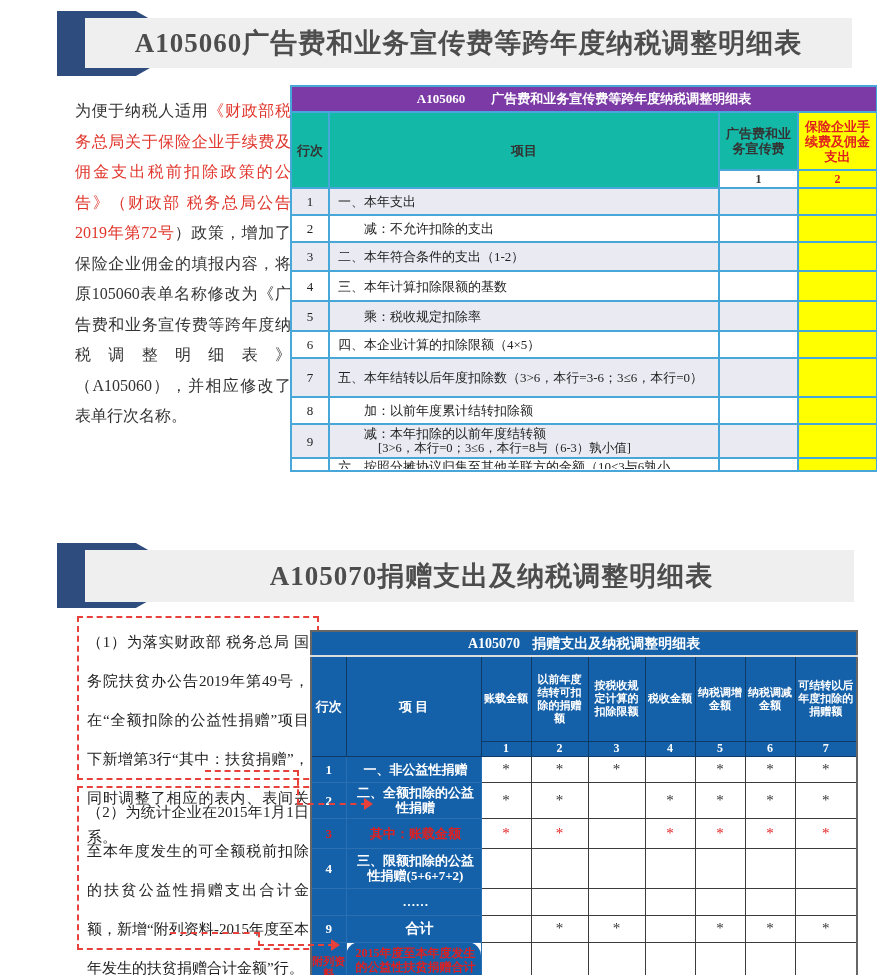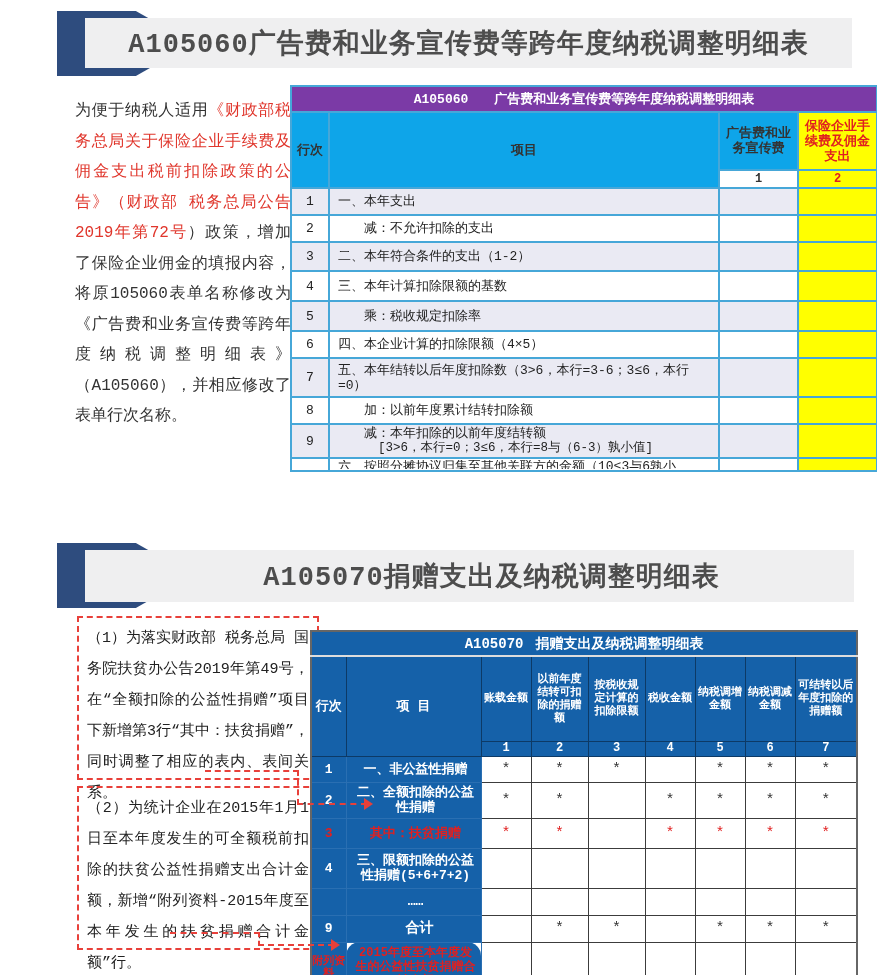"A105060广告费和业务宣传费等跨年度纳税调整明细表" #page { font-family: Liberation Mono, monospace -> Liberation Serif, serif }
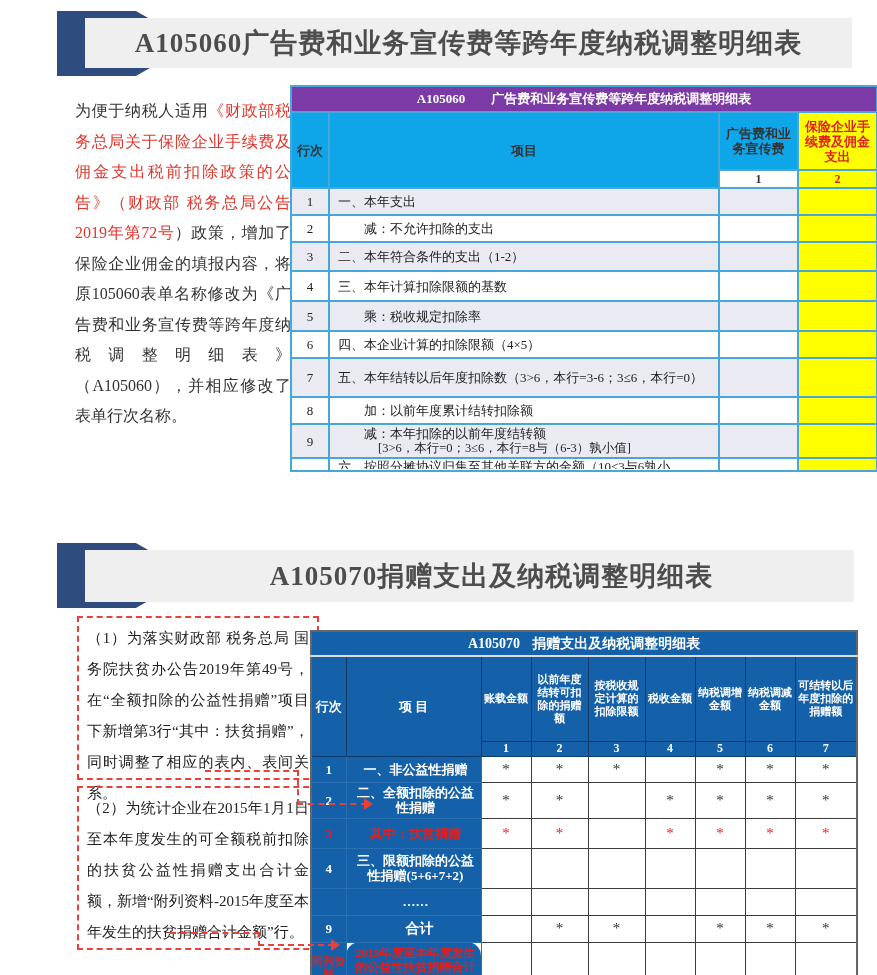"广告费和业务宣传费" #table1 th { background: #0ea5e9 -> #14b8a6 }
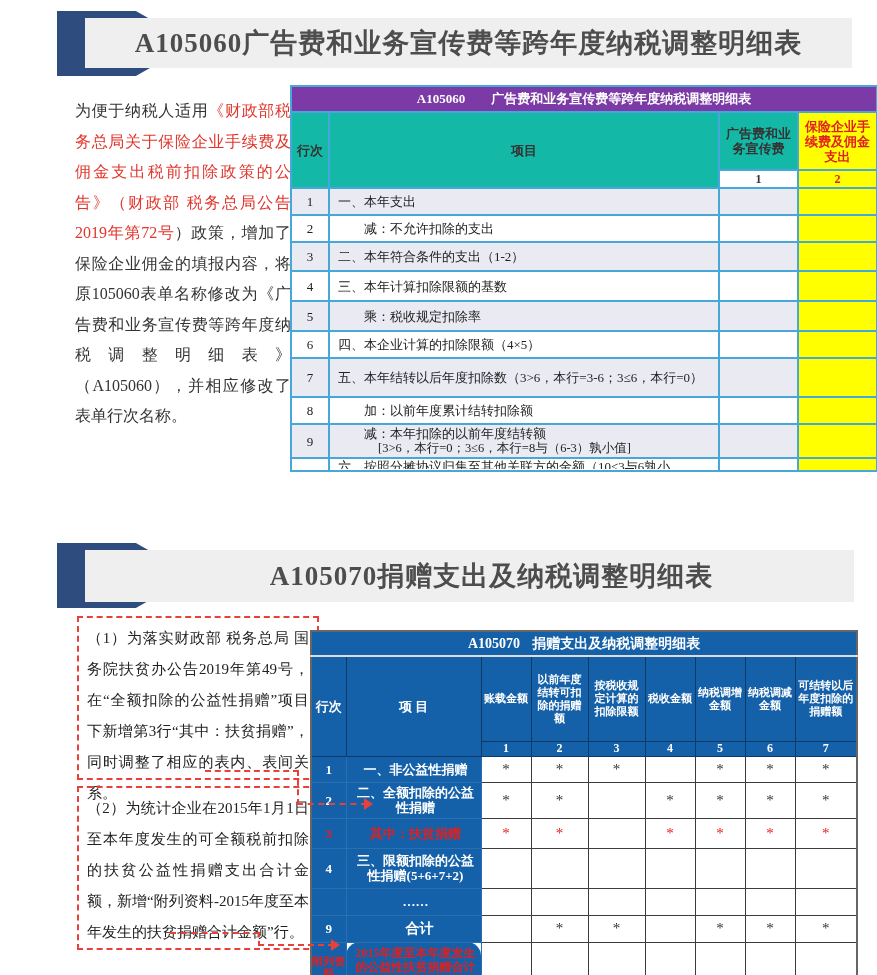"（1）为落实财政部 税务总局" .dashed-box { line-height: 31px -> 39px }
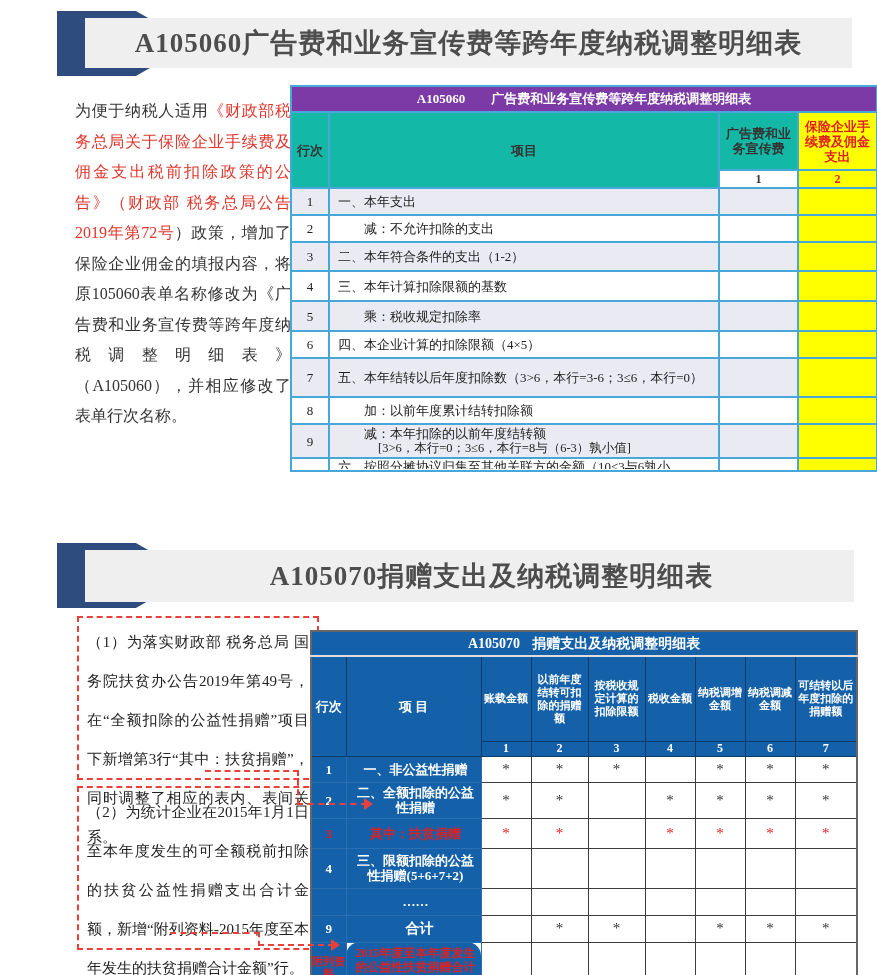"其中：扶贫捐赠" td.t2label { text: 扶贫捐赠 -> 账载金额 }
